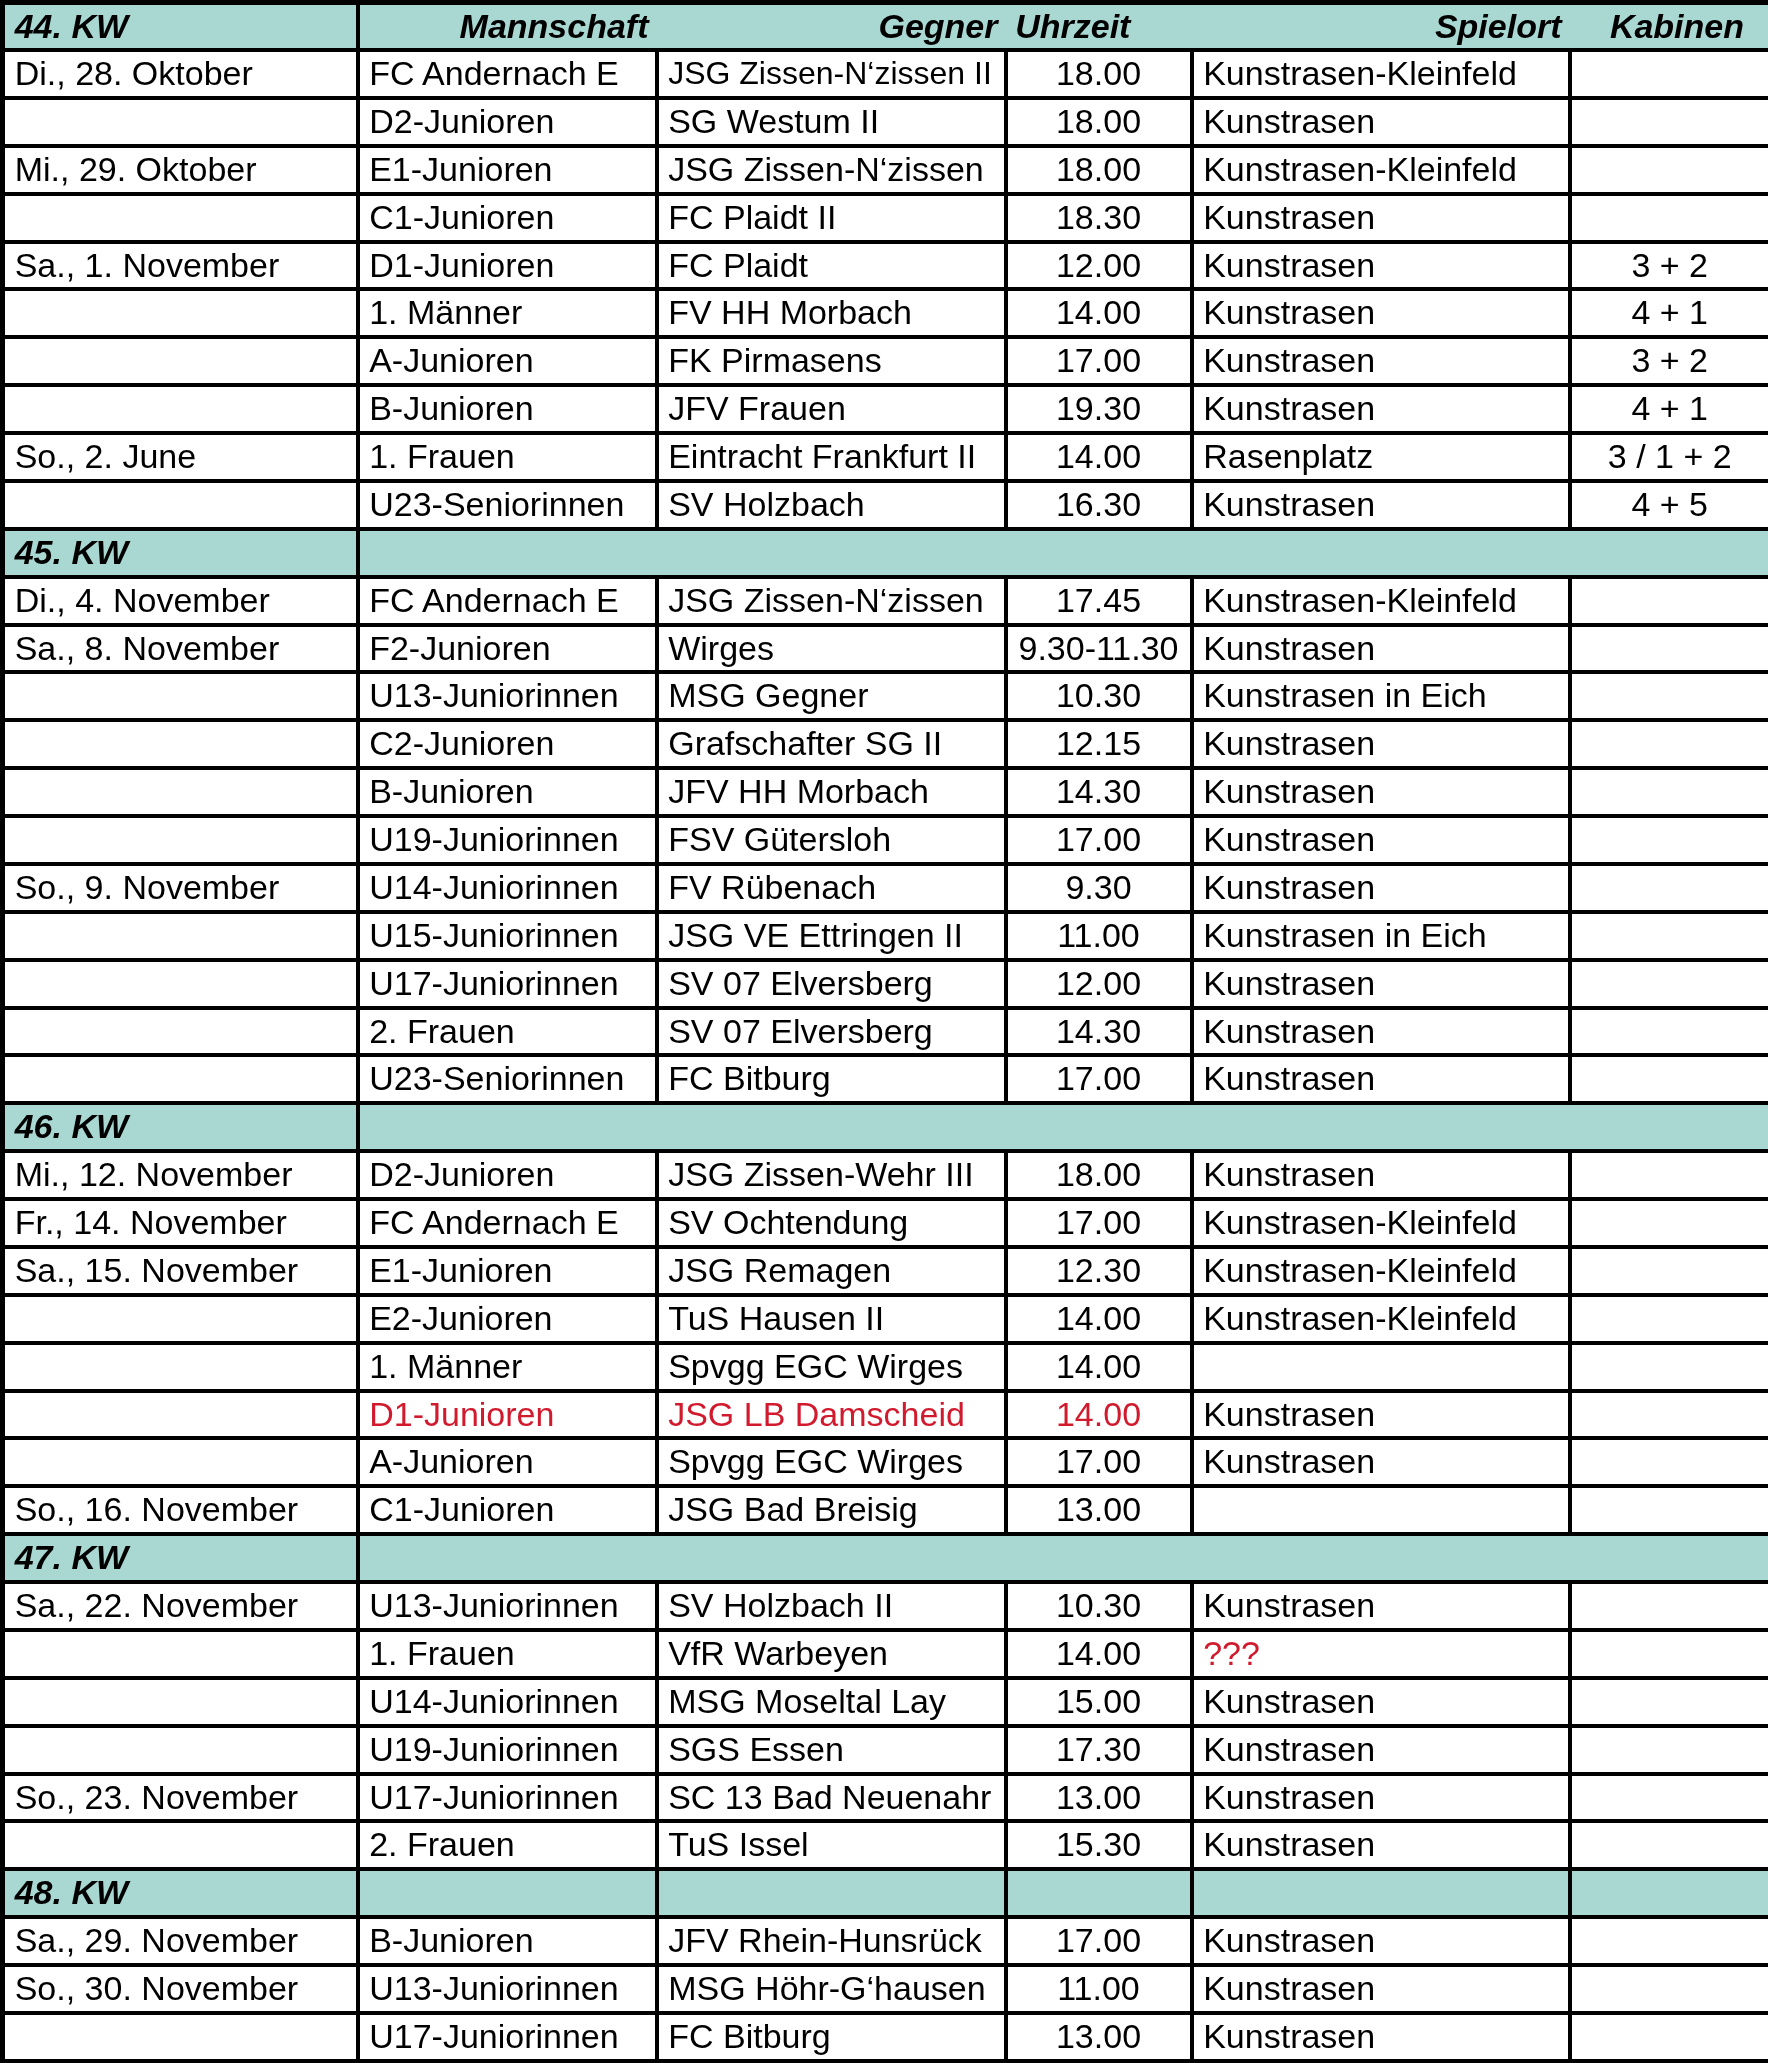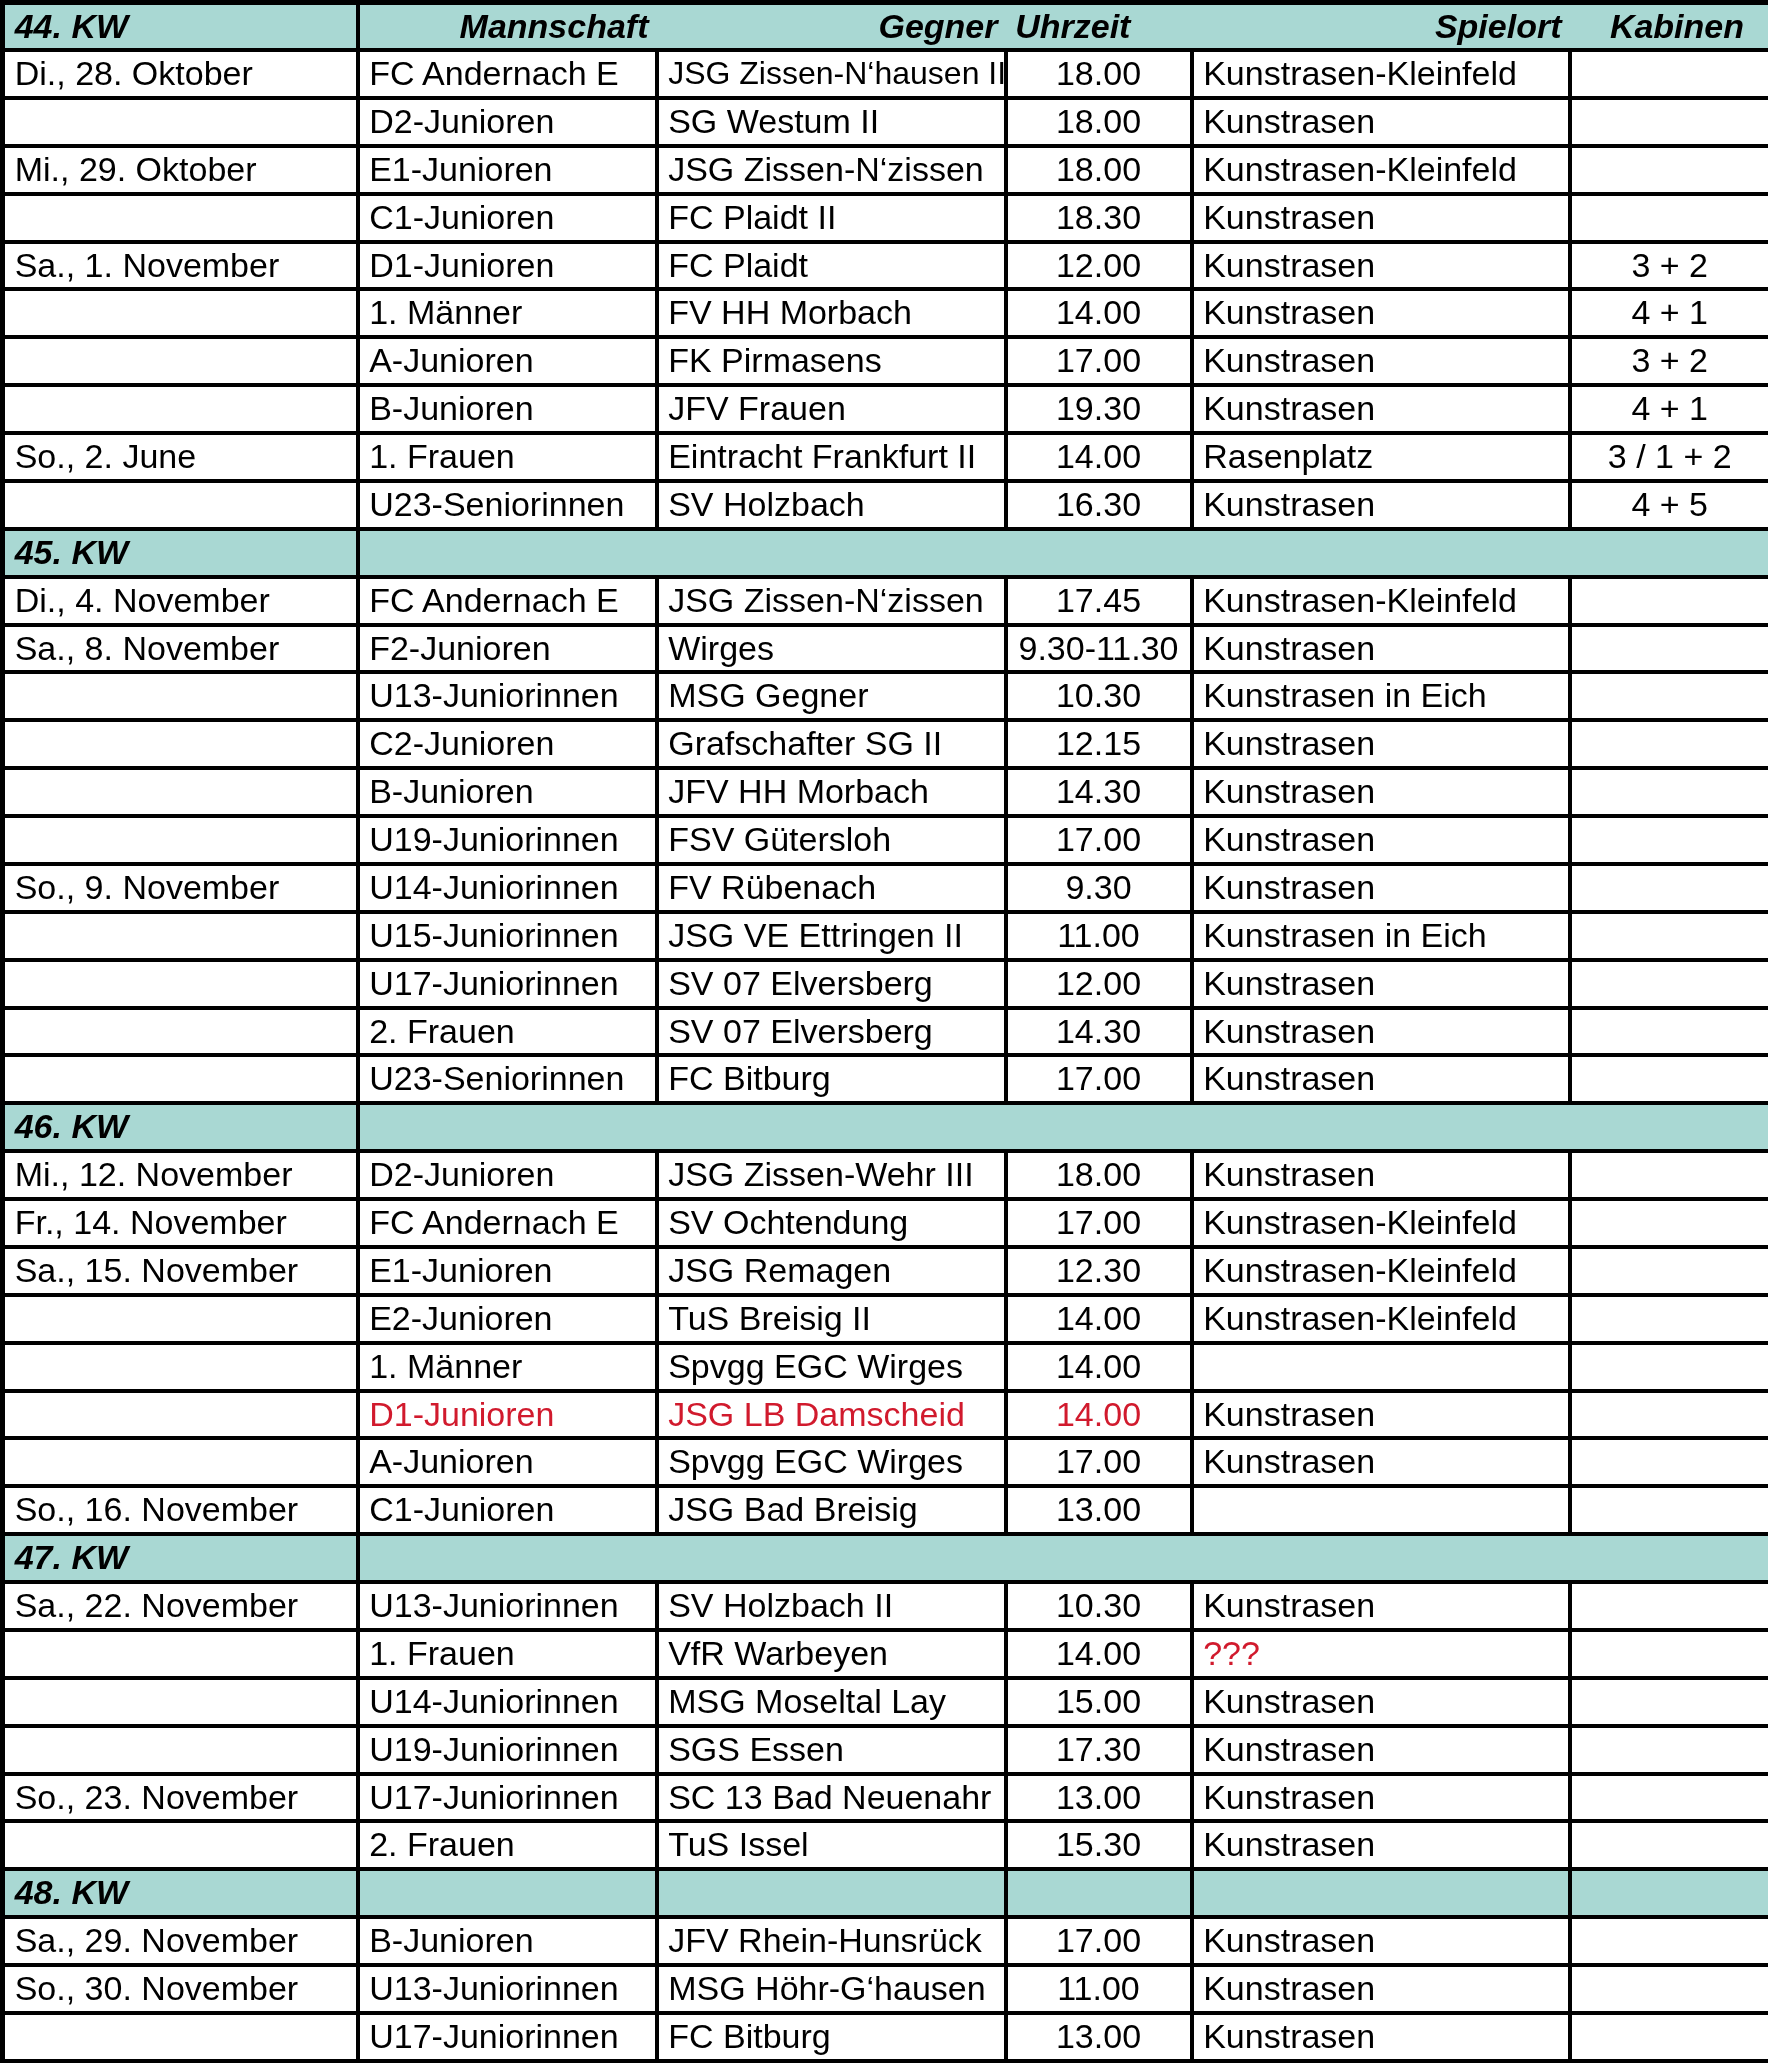"JSG Zissen-N‘hausen II" td.c-opp { text: hausen -> zissen }
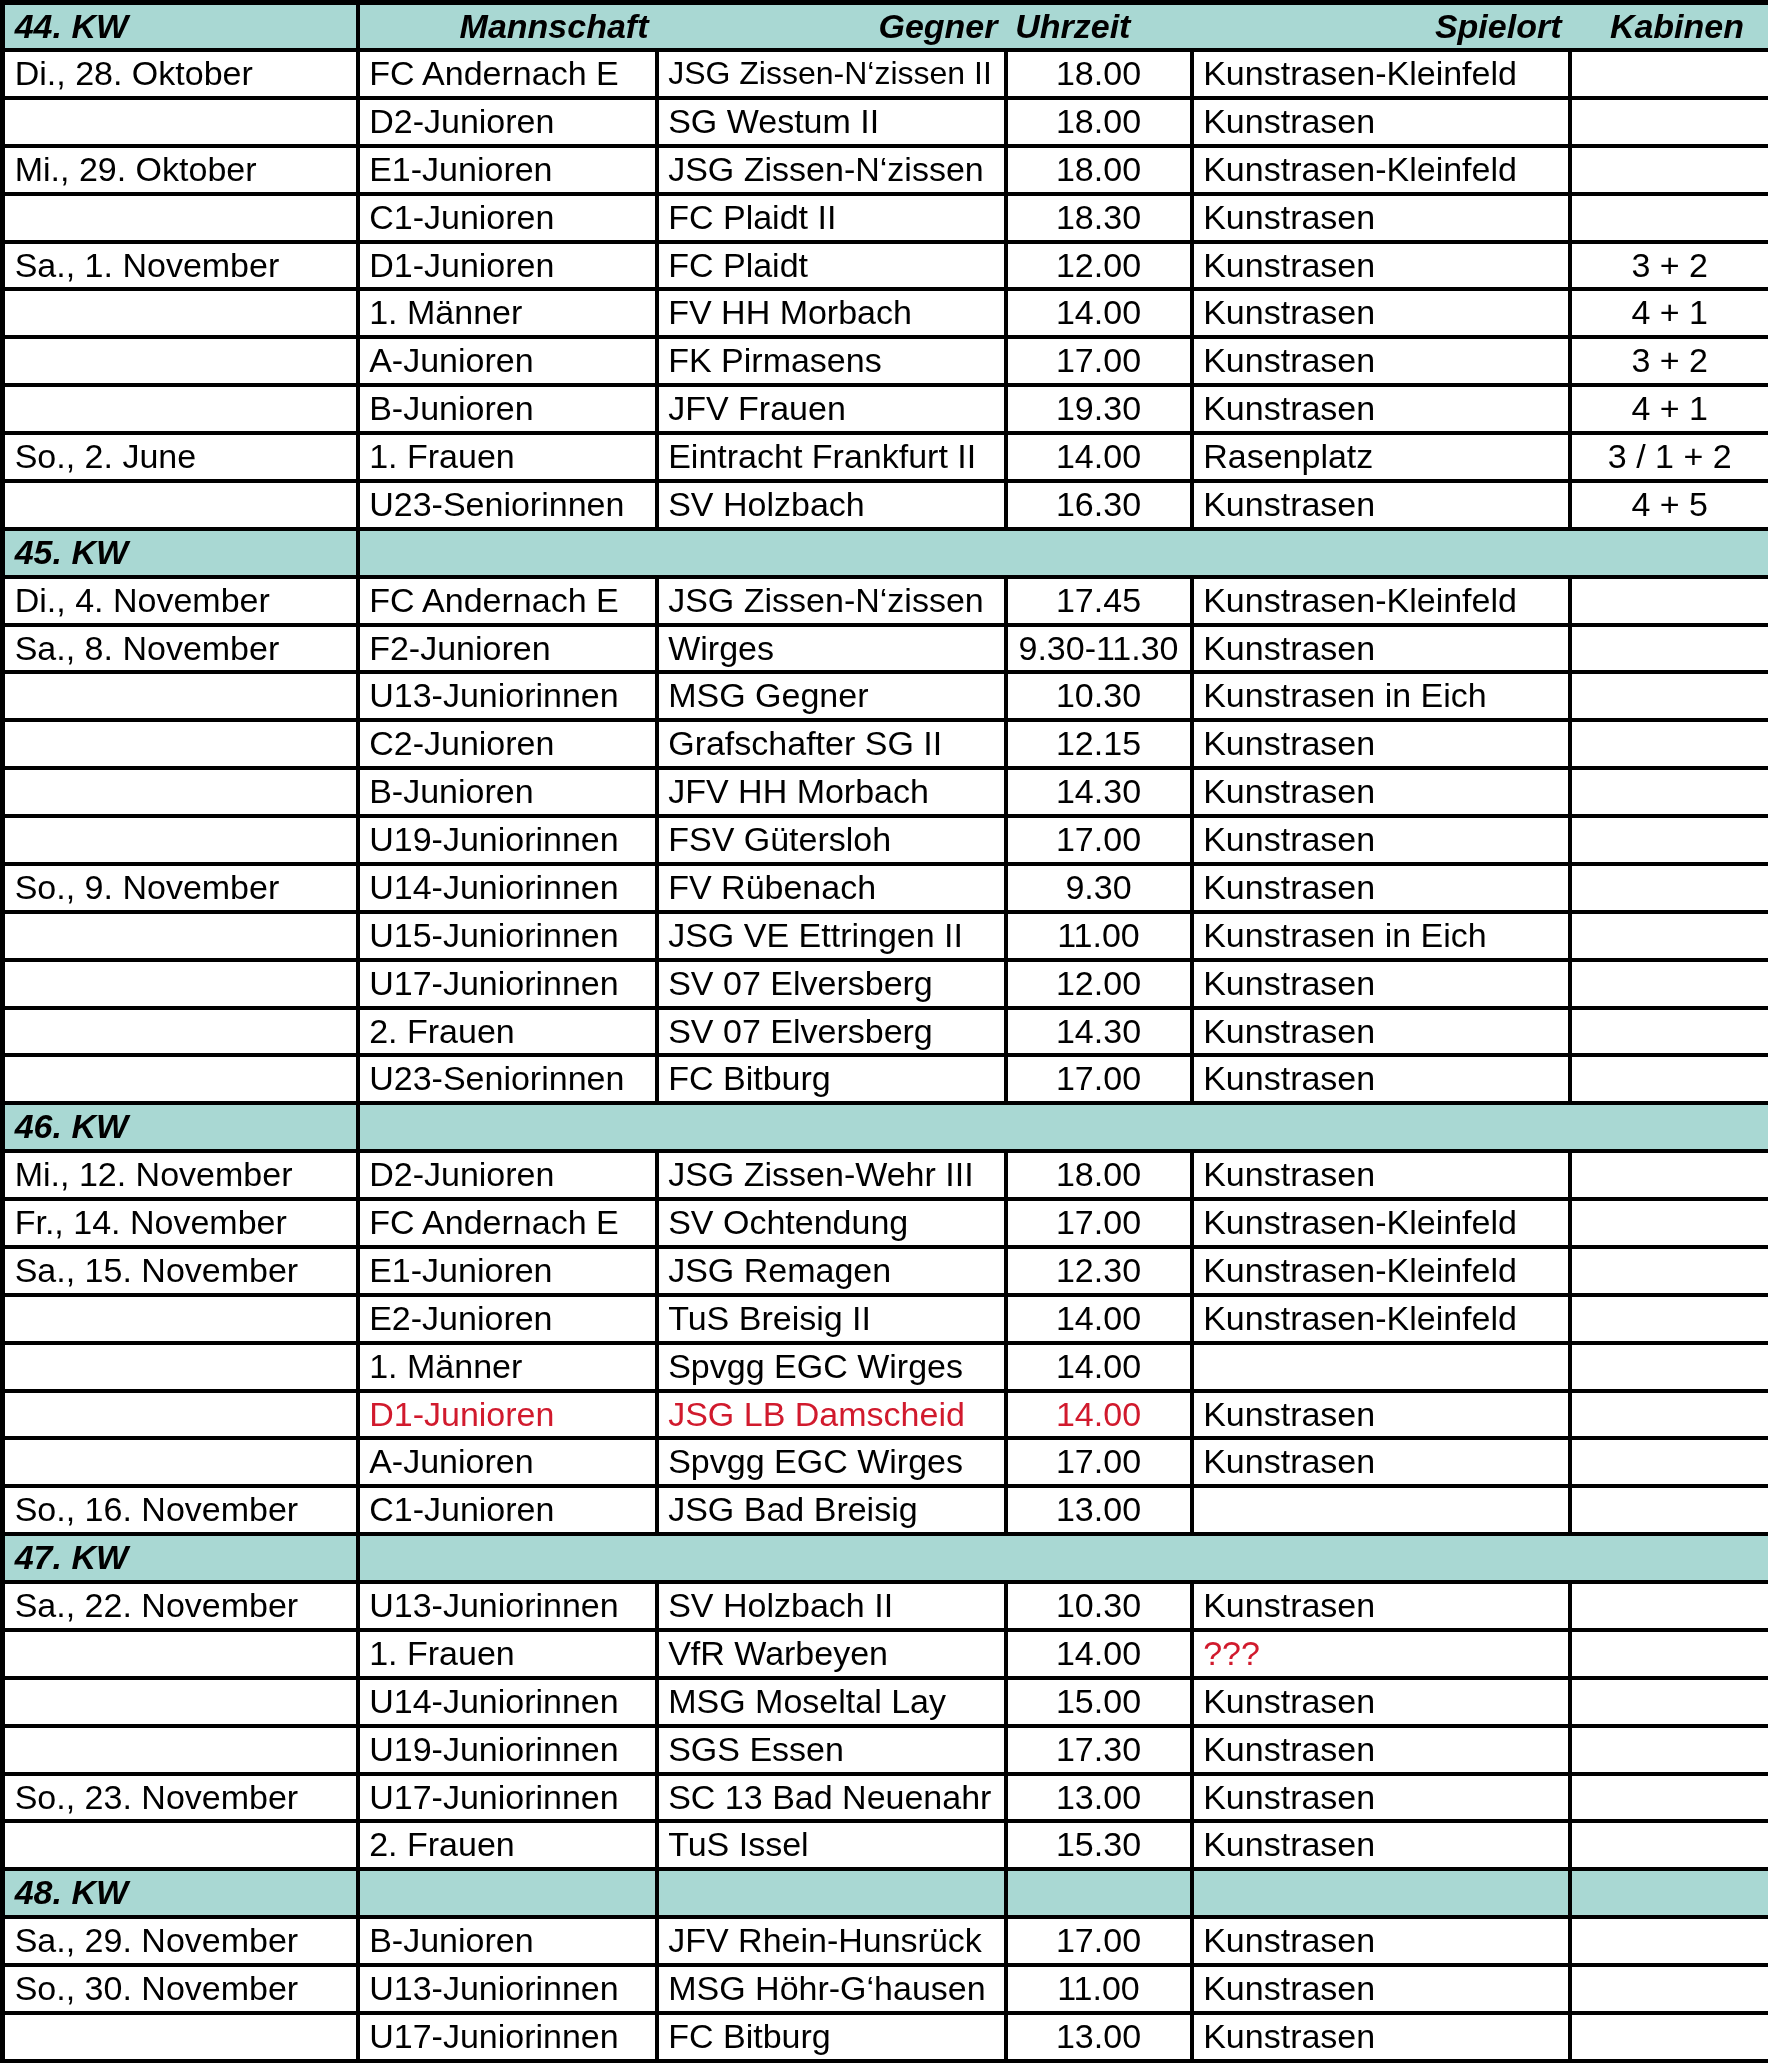"TuS Breisig II" td.c-opp { text: Breisig -> Hausen }
